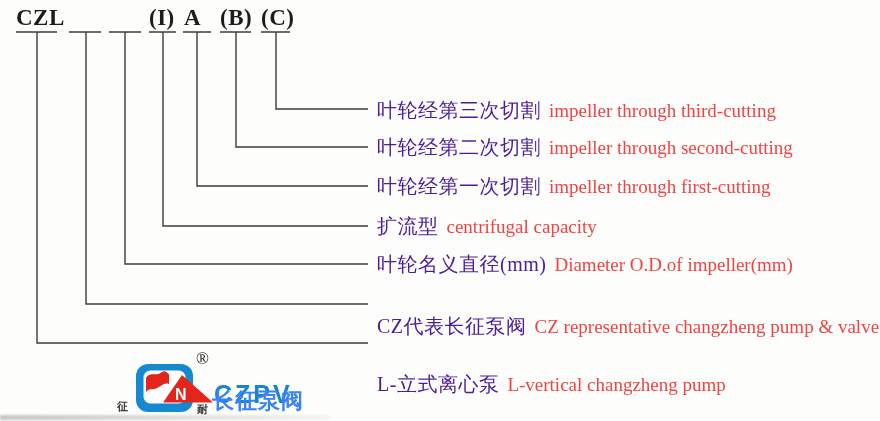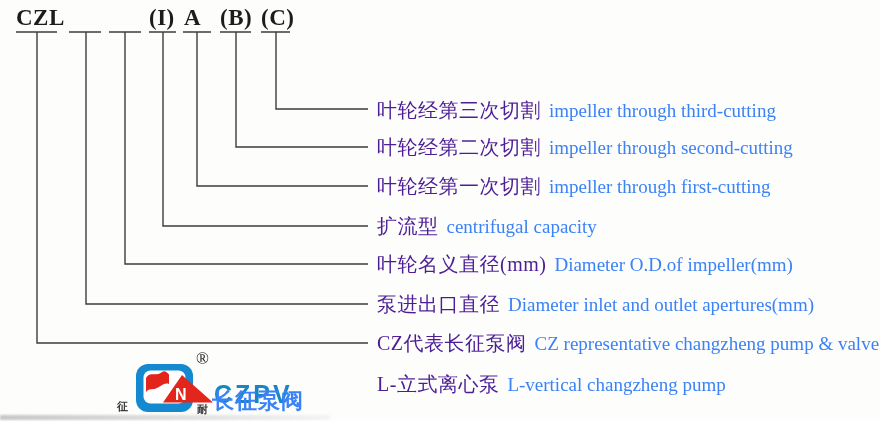"impeller through third-cutting" .def-en { color: #3b82f6 -> #ef4444 }
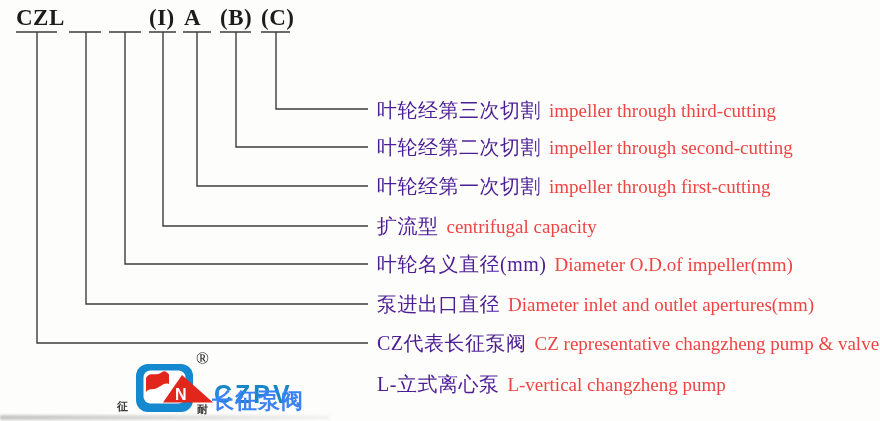"泵进出口直径 Diameter inlet and outlet" div.def-row { html: <div> <span>泵进出口直径</span><span>Diameter inlet and outlet apertures(mm)</span> </div> -> none }
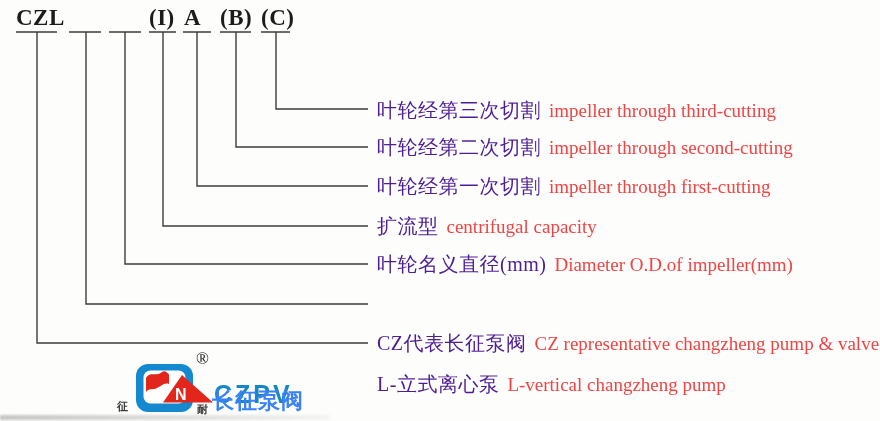"CZ代表长征泵阀 CZ representative changzheng" div.def-row { top: 329px -> 312px }
